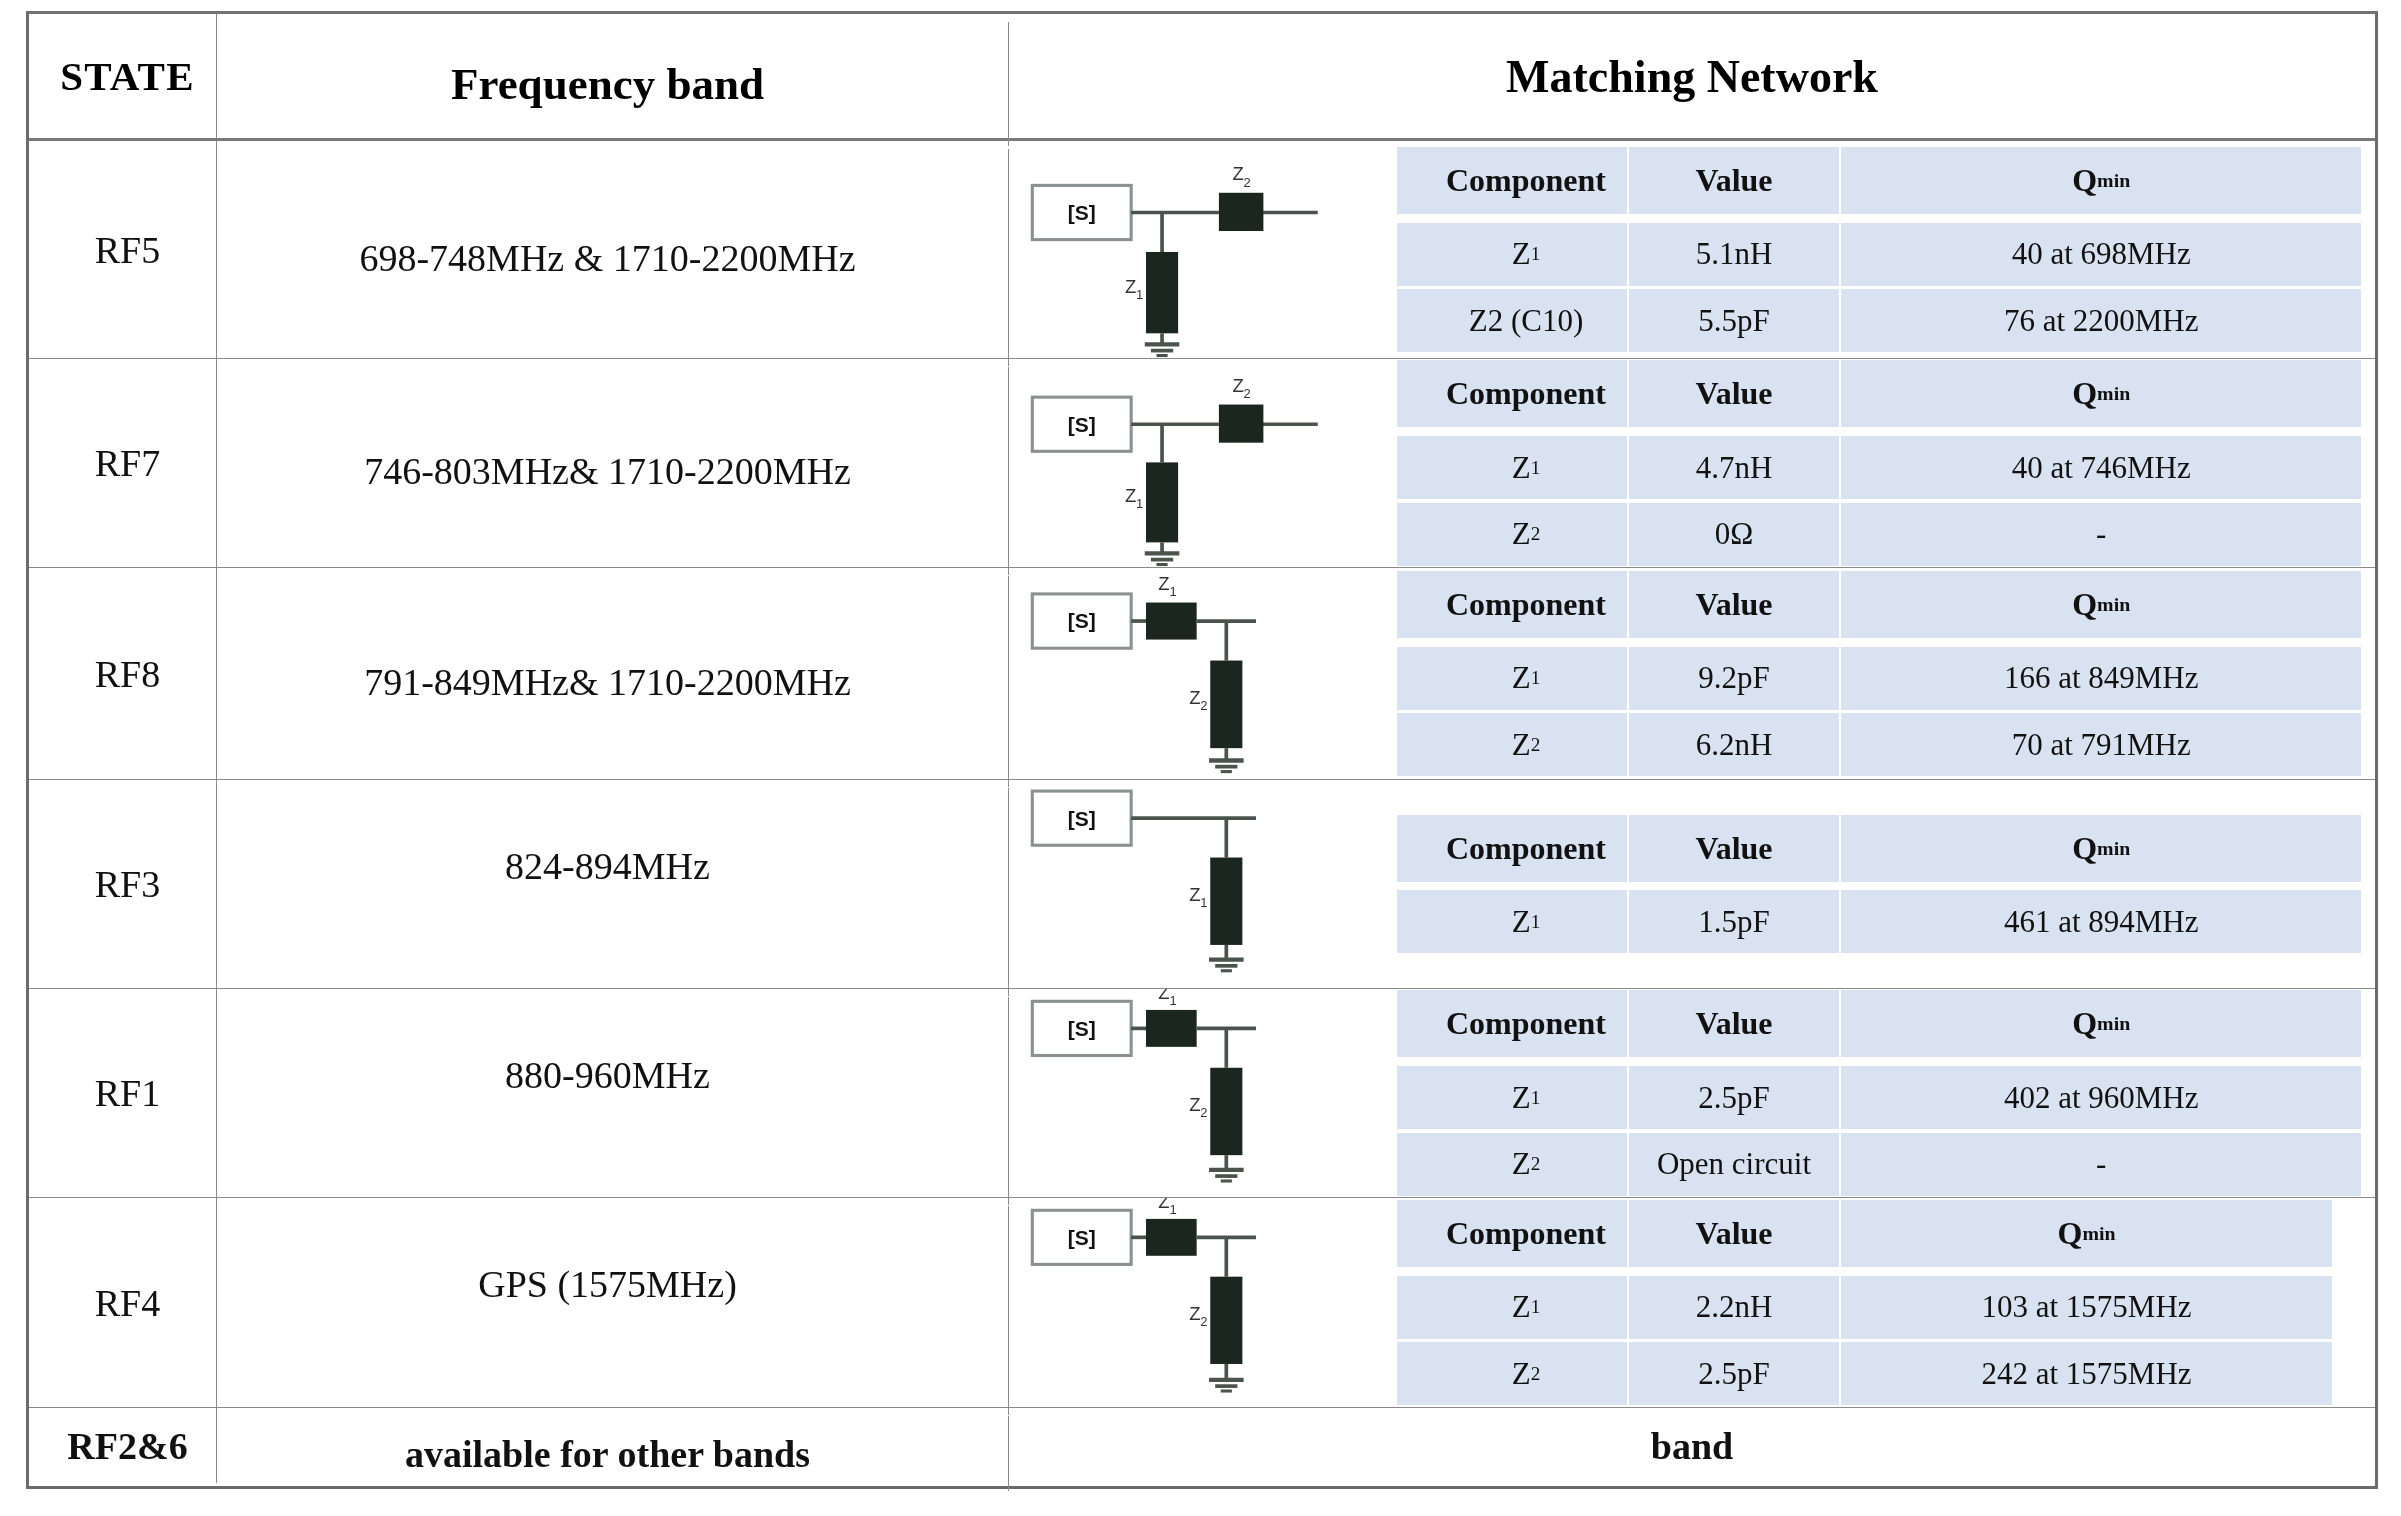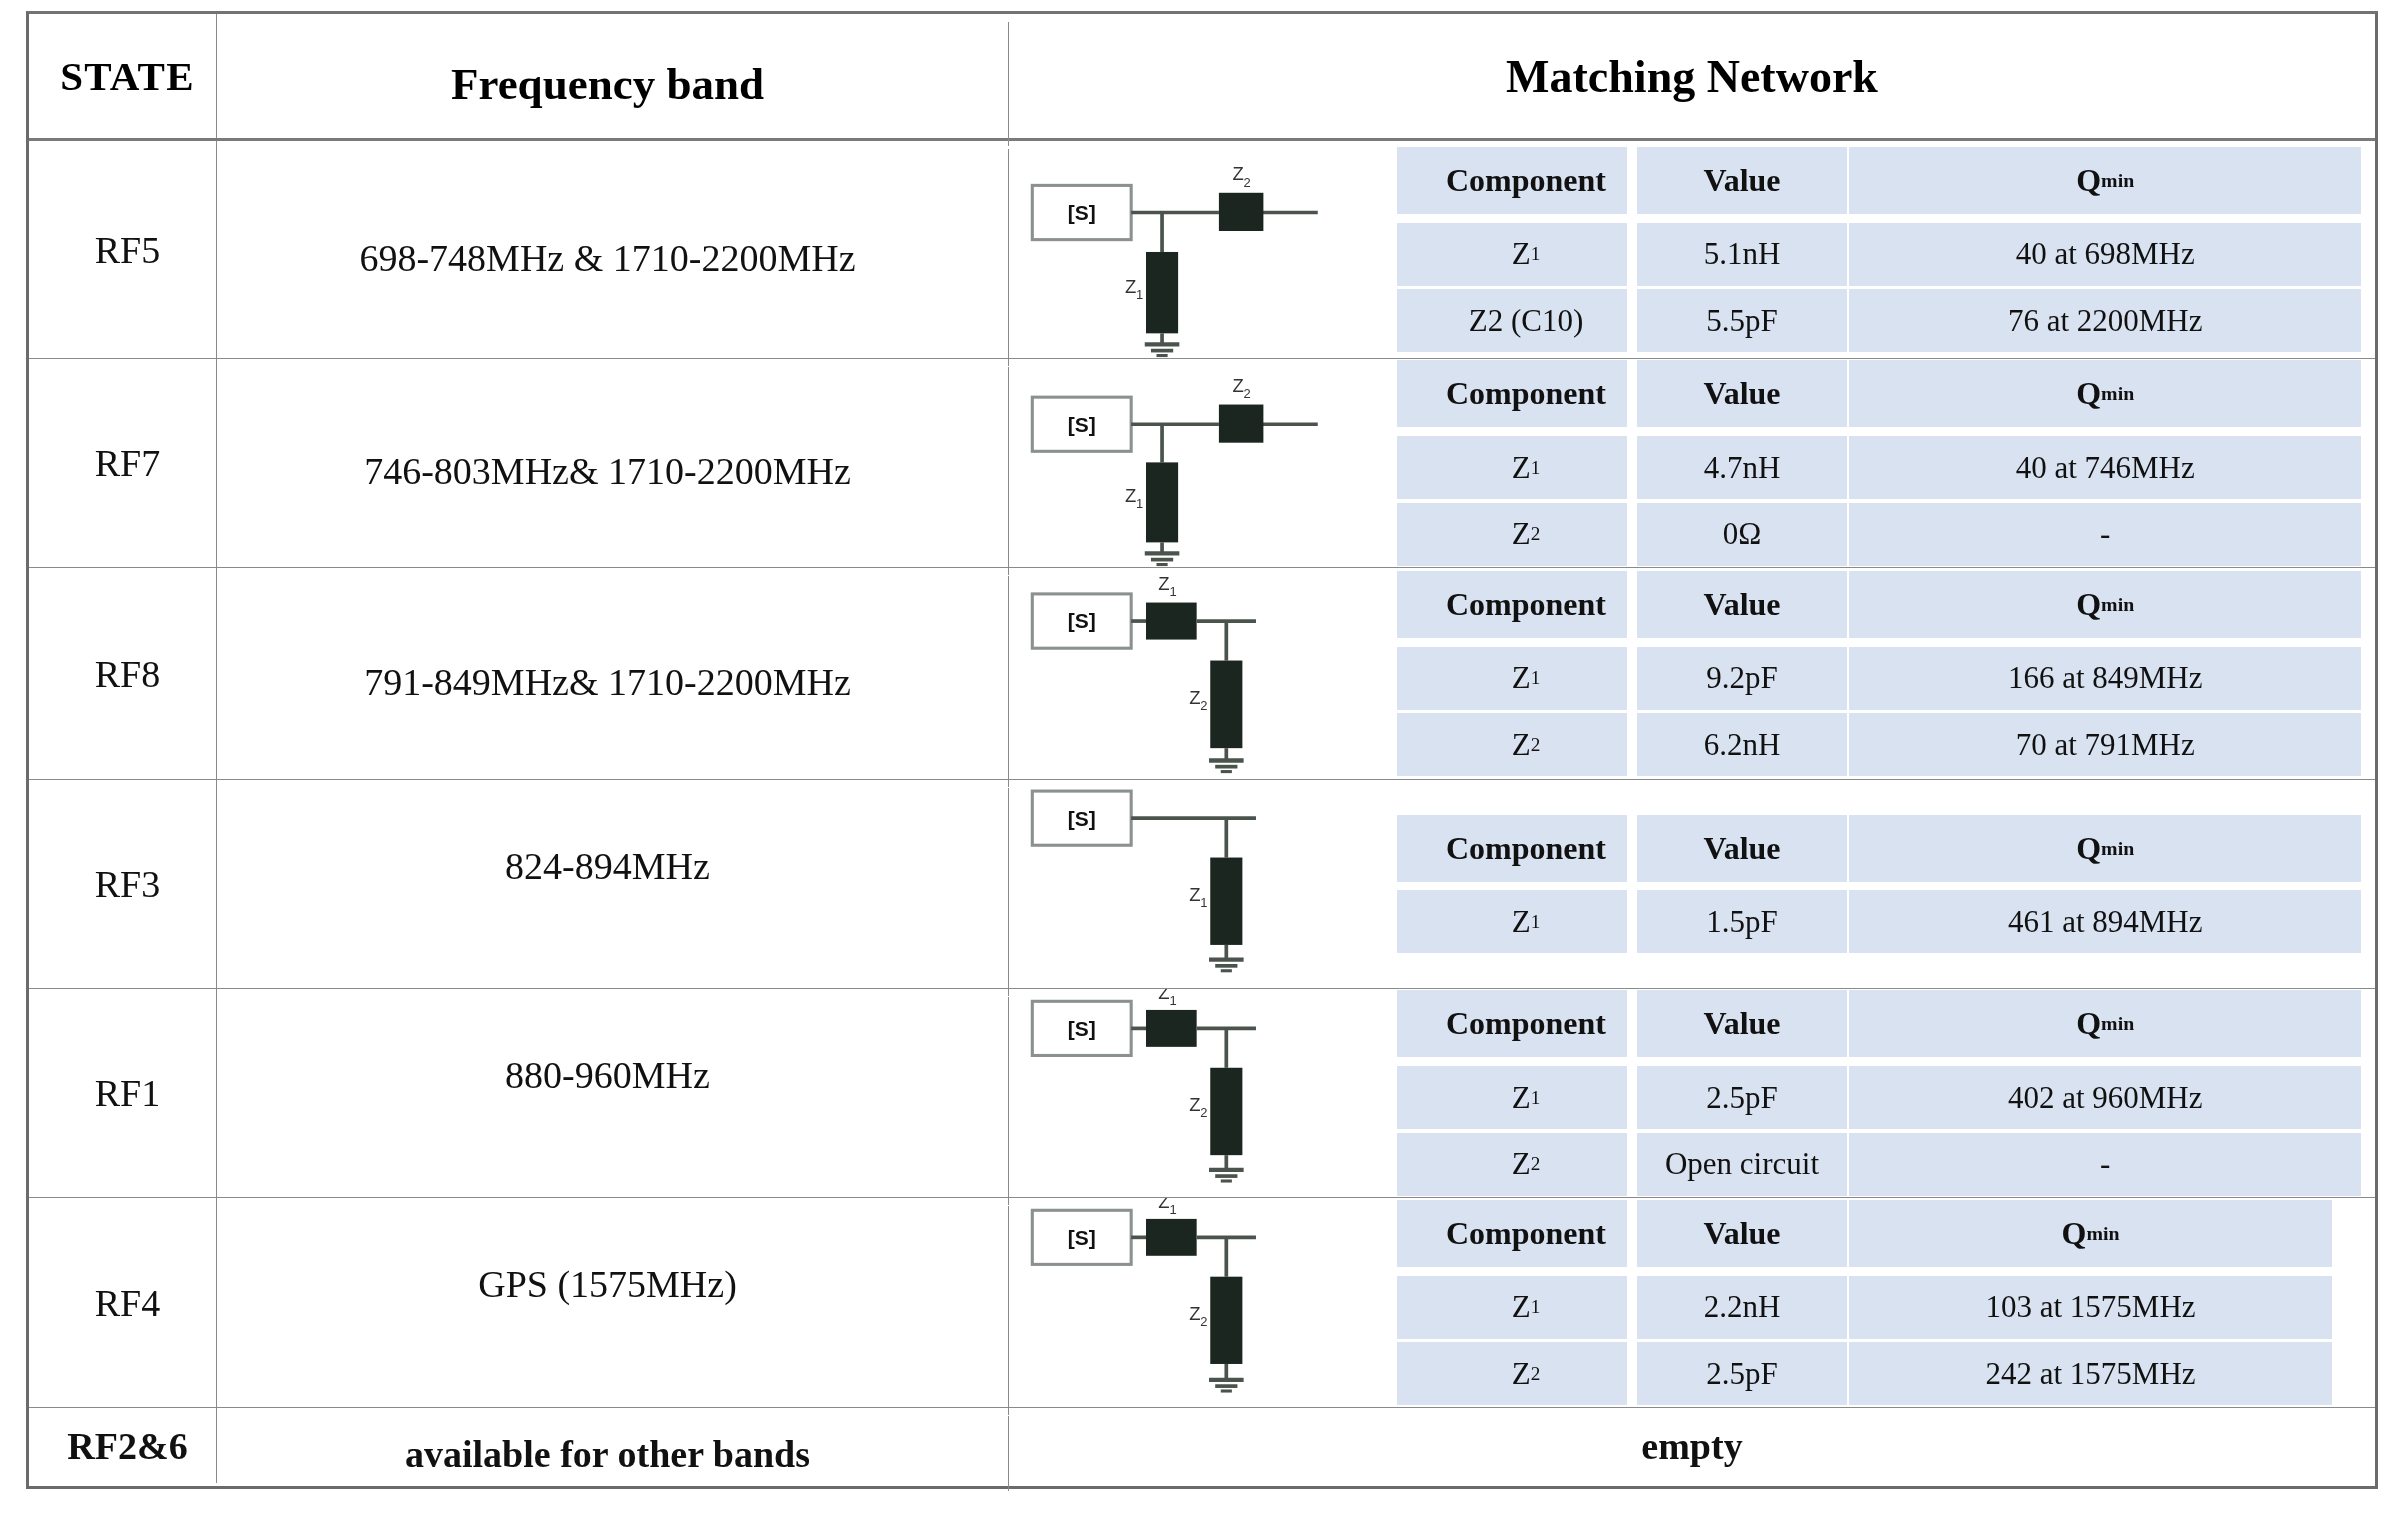"Component" .sub-cell.c-component { margin-right: 10px -> 2px }
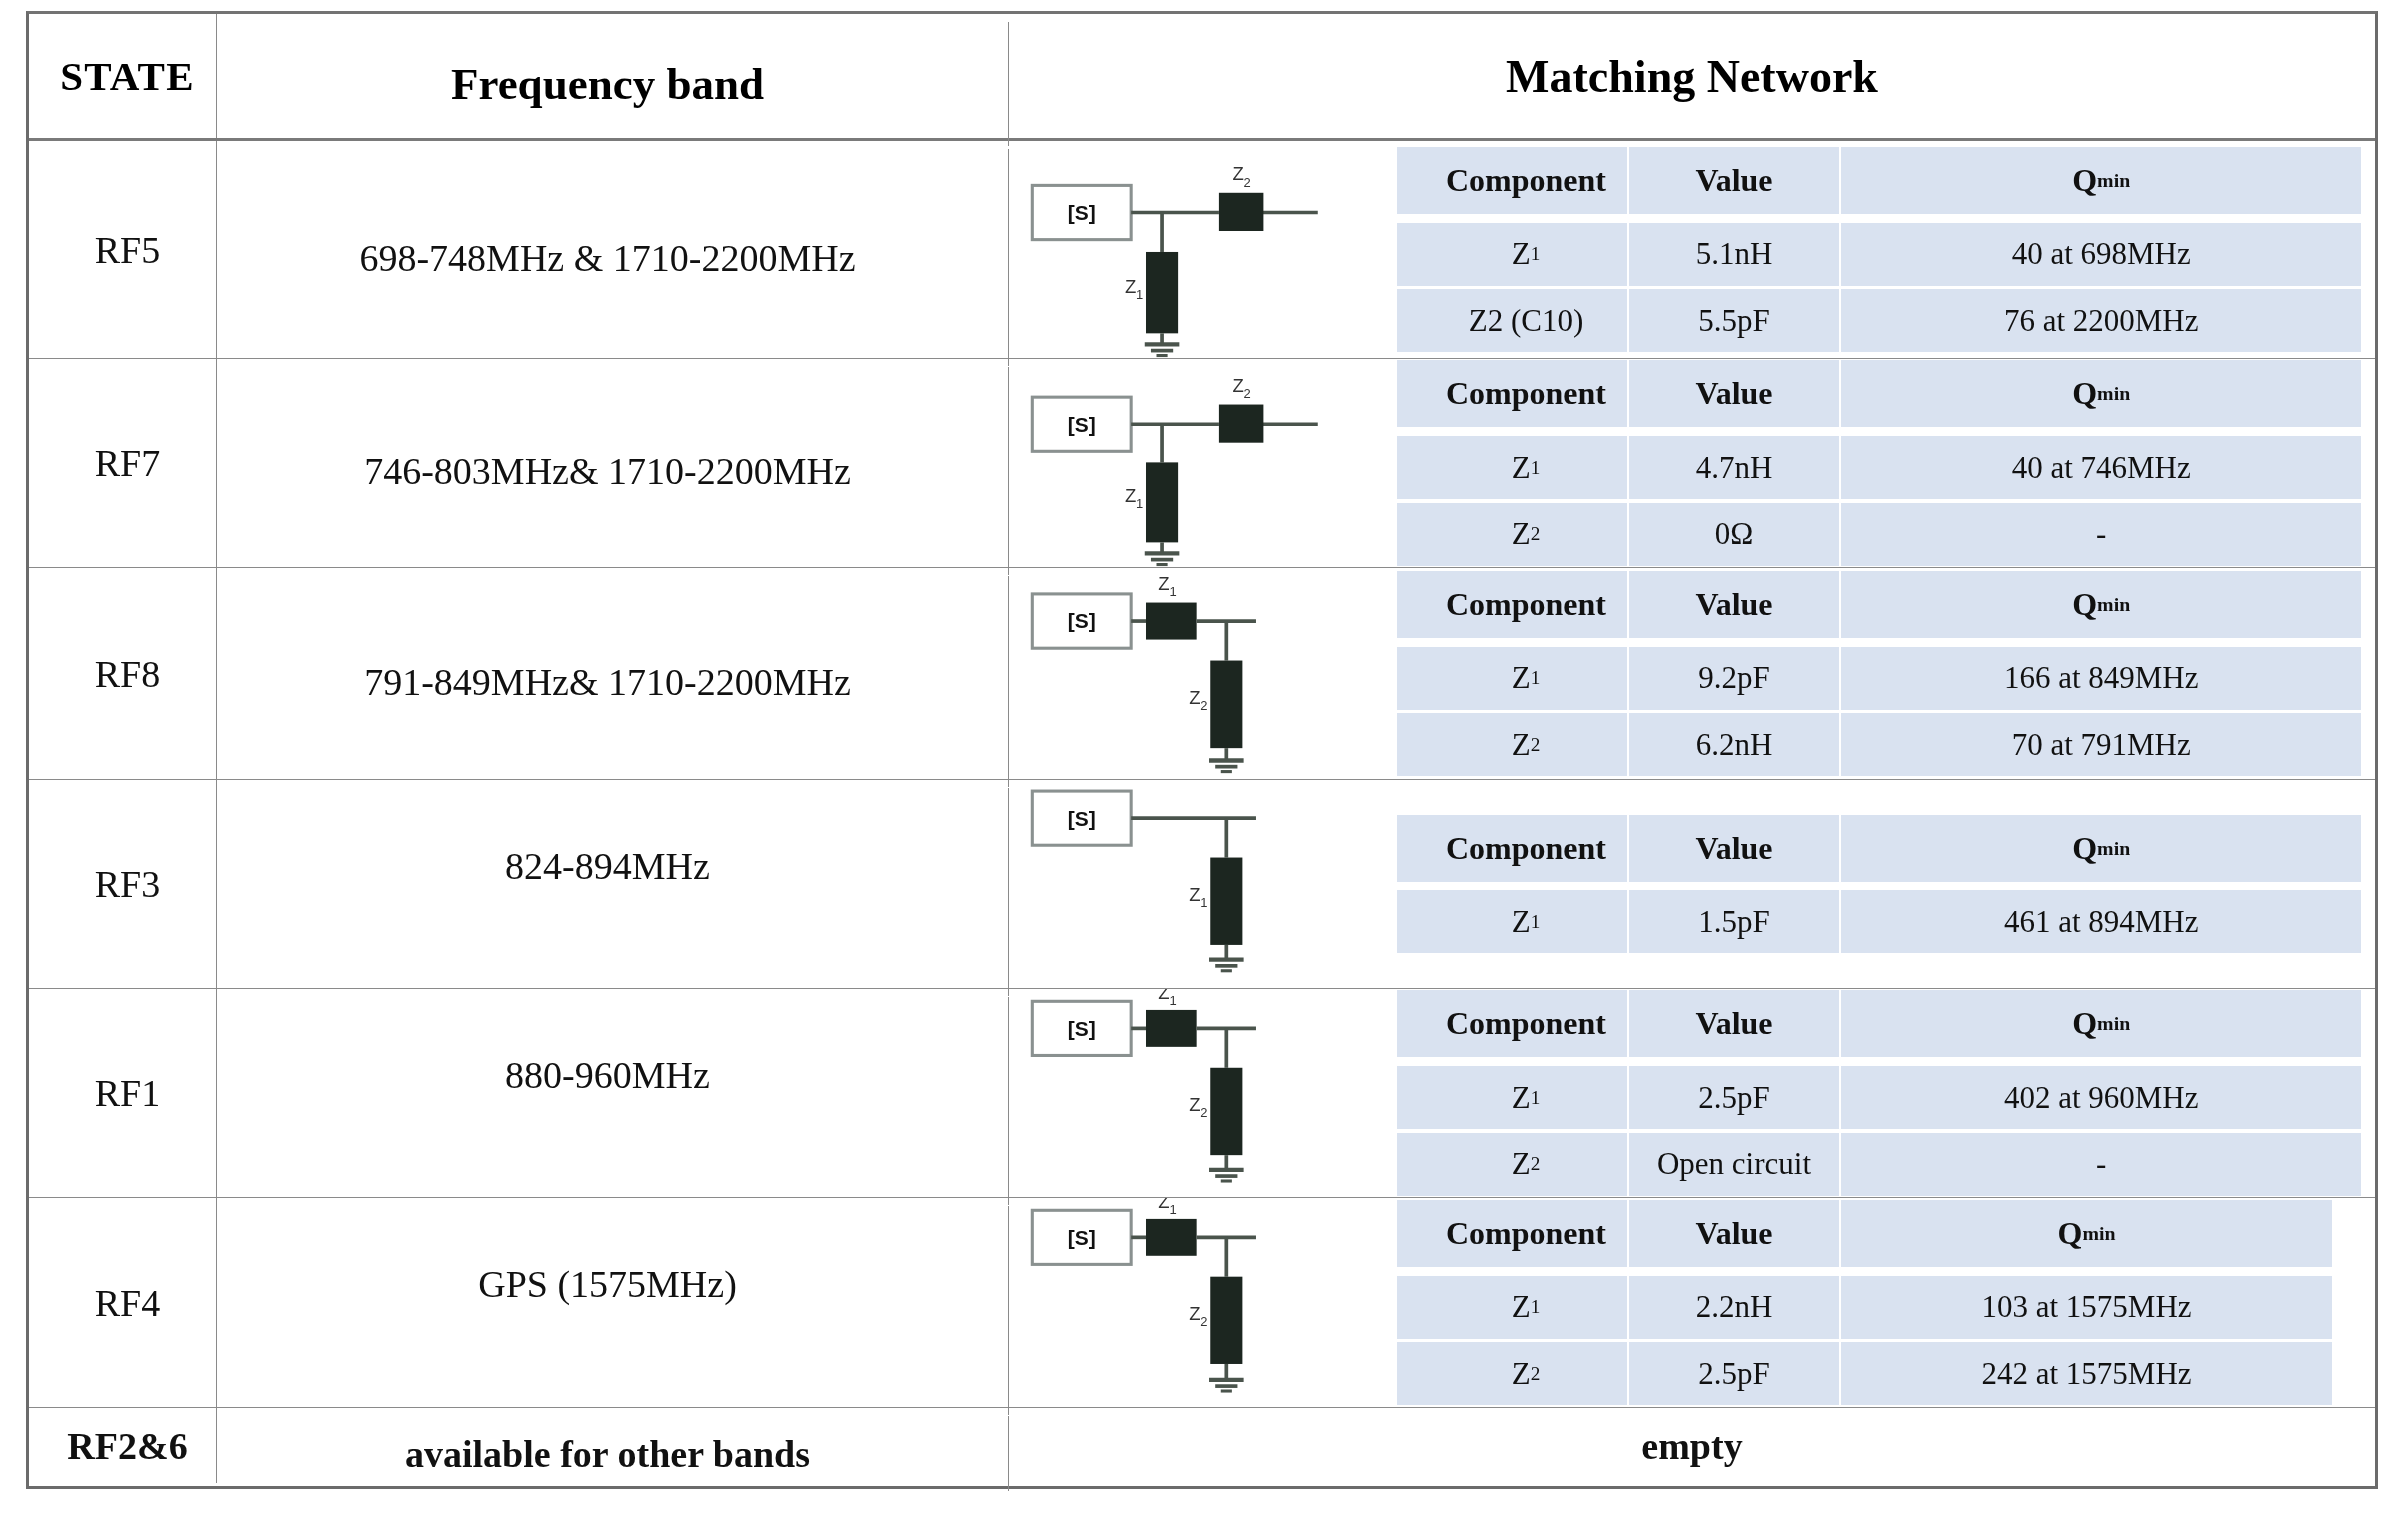"empty" span.empty-label { text: empty -> band }
